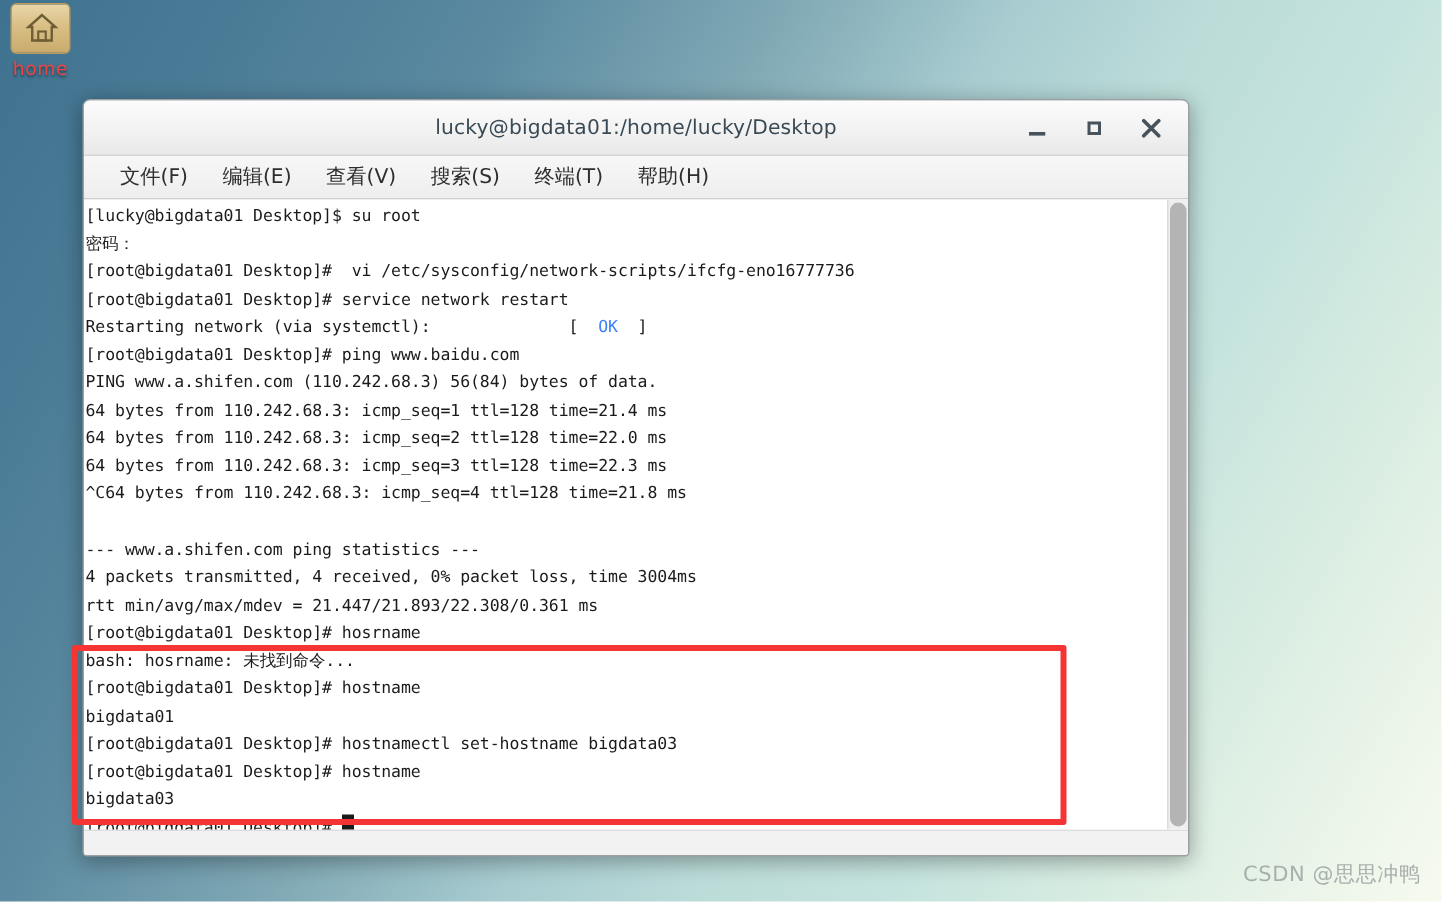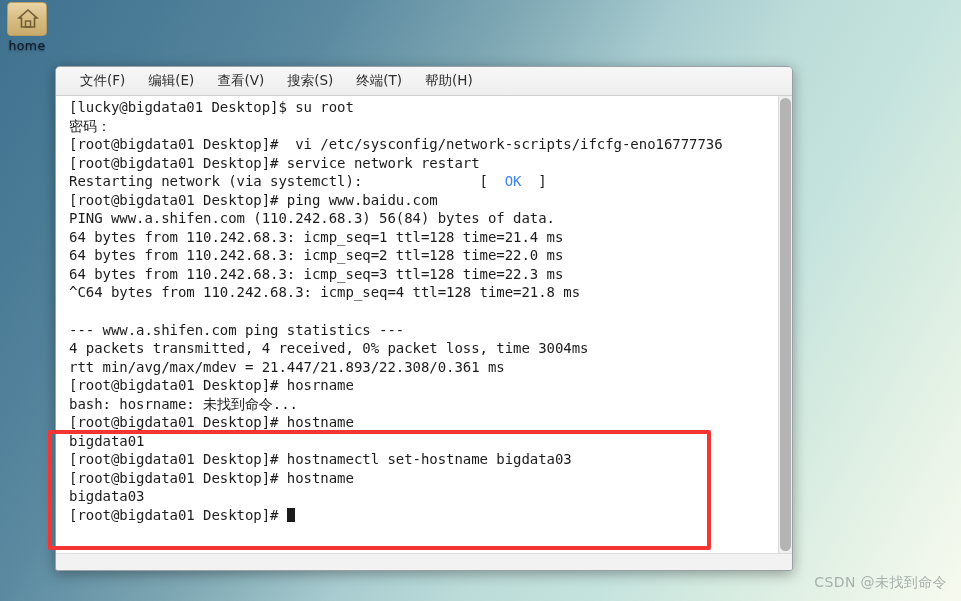"home" .desk-icon .caption { color: #0f172a -> #ef4444 }
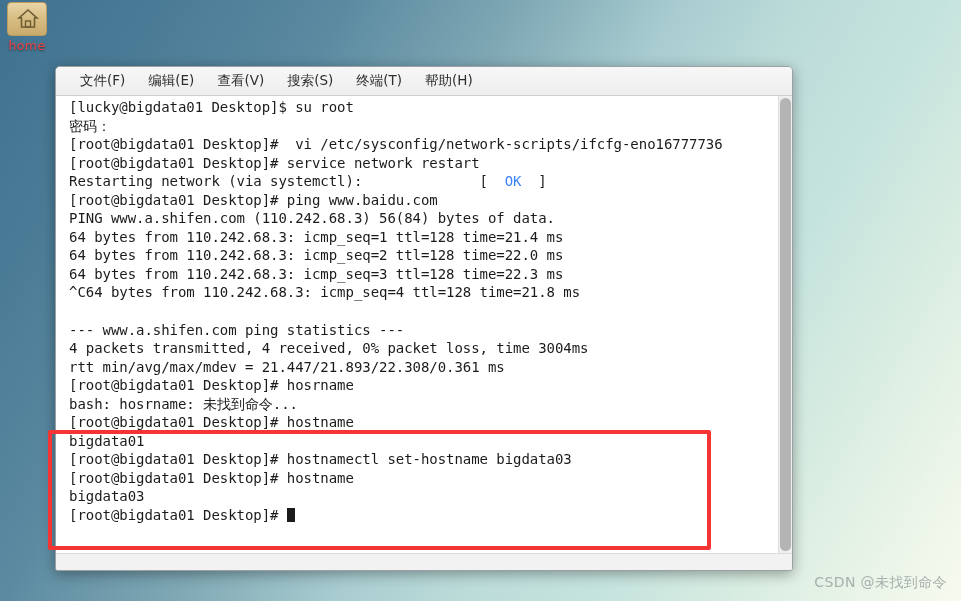"lucky@bigdata01:/home/lucky/Desktop" div.titlebar { html: none -> <div> <div>lucky@bigdata01:/home/lucky/Desktop</div> <div> <div> <svg> <rect></rect> </svg> </div> <div> <span></span> </div> <div> <svg> <path></path> </svg> </div> </div> </div> }
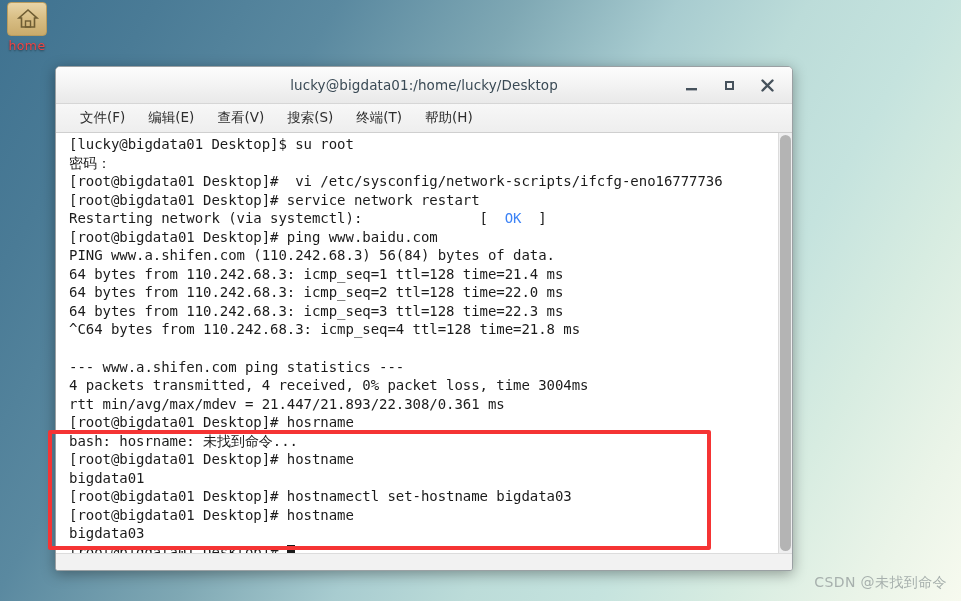"[lucky@bigdata01 Desktop]$ su root" .term-screen { font-size: 14px -> 11px; padding: 2px 0 0 13px -> 2px 0 0 1px }
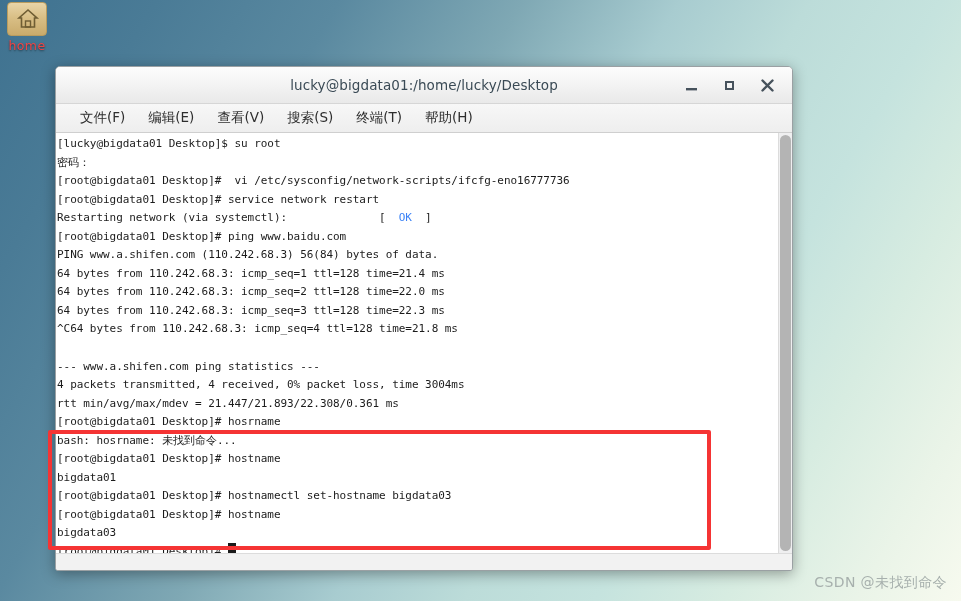"CSDN @未找到命令" div.watermark { text: @未找到命令 -> @思思冲鸭 }
